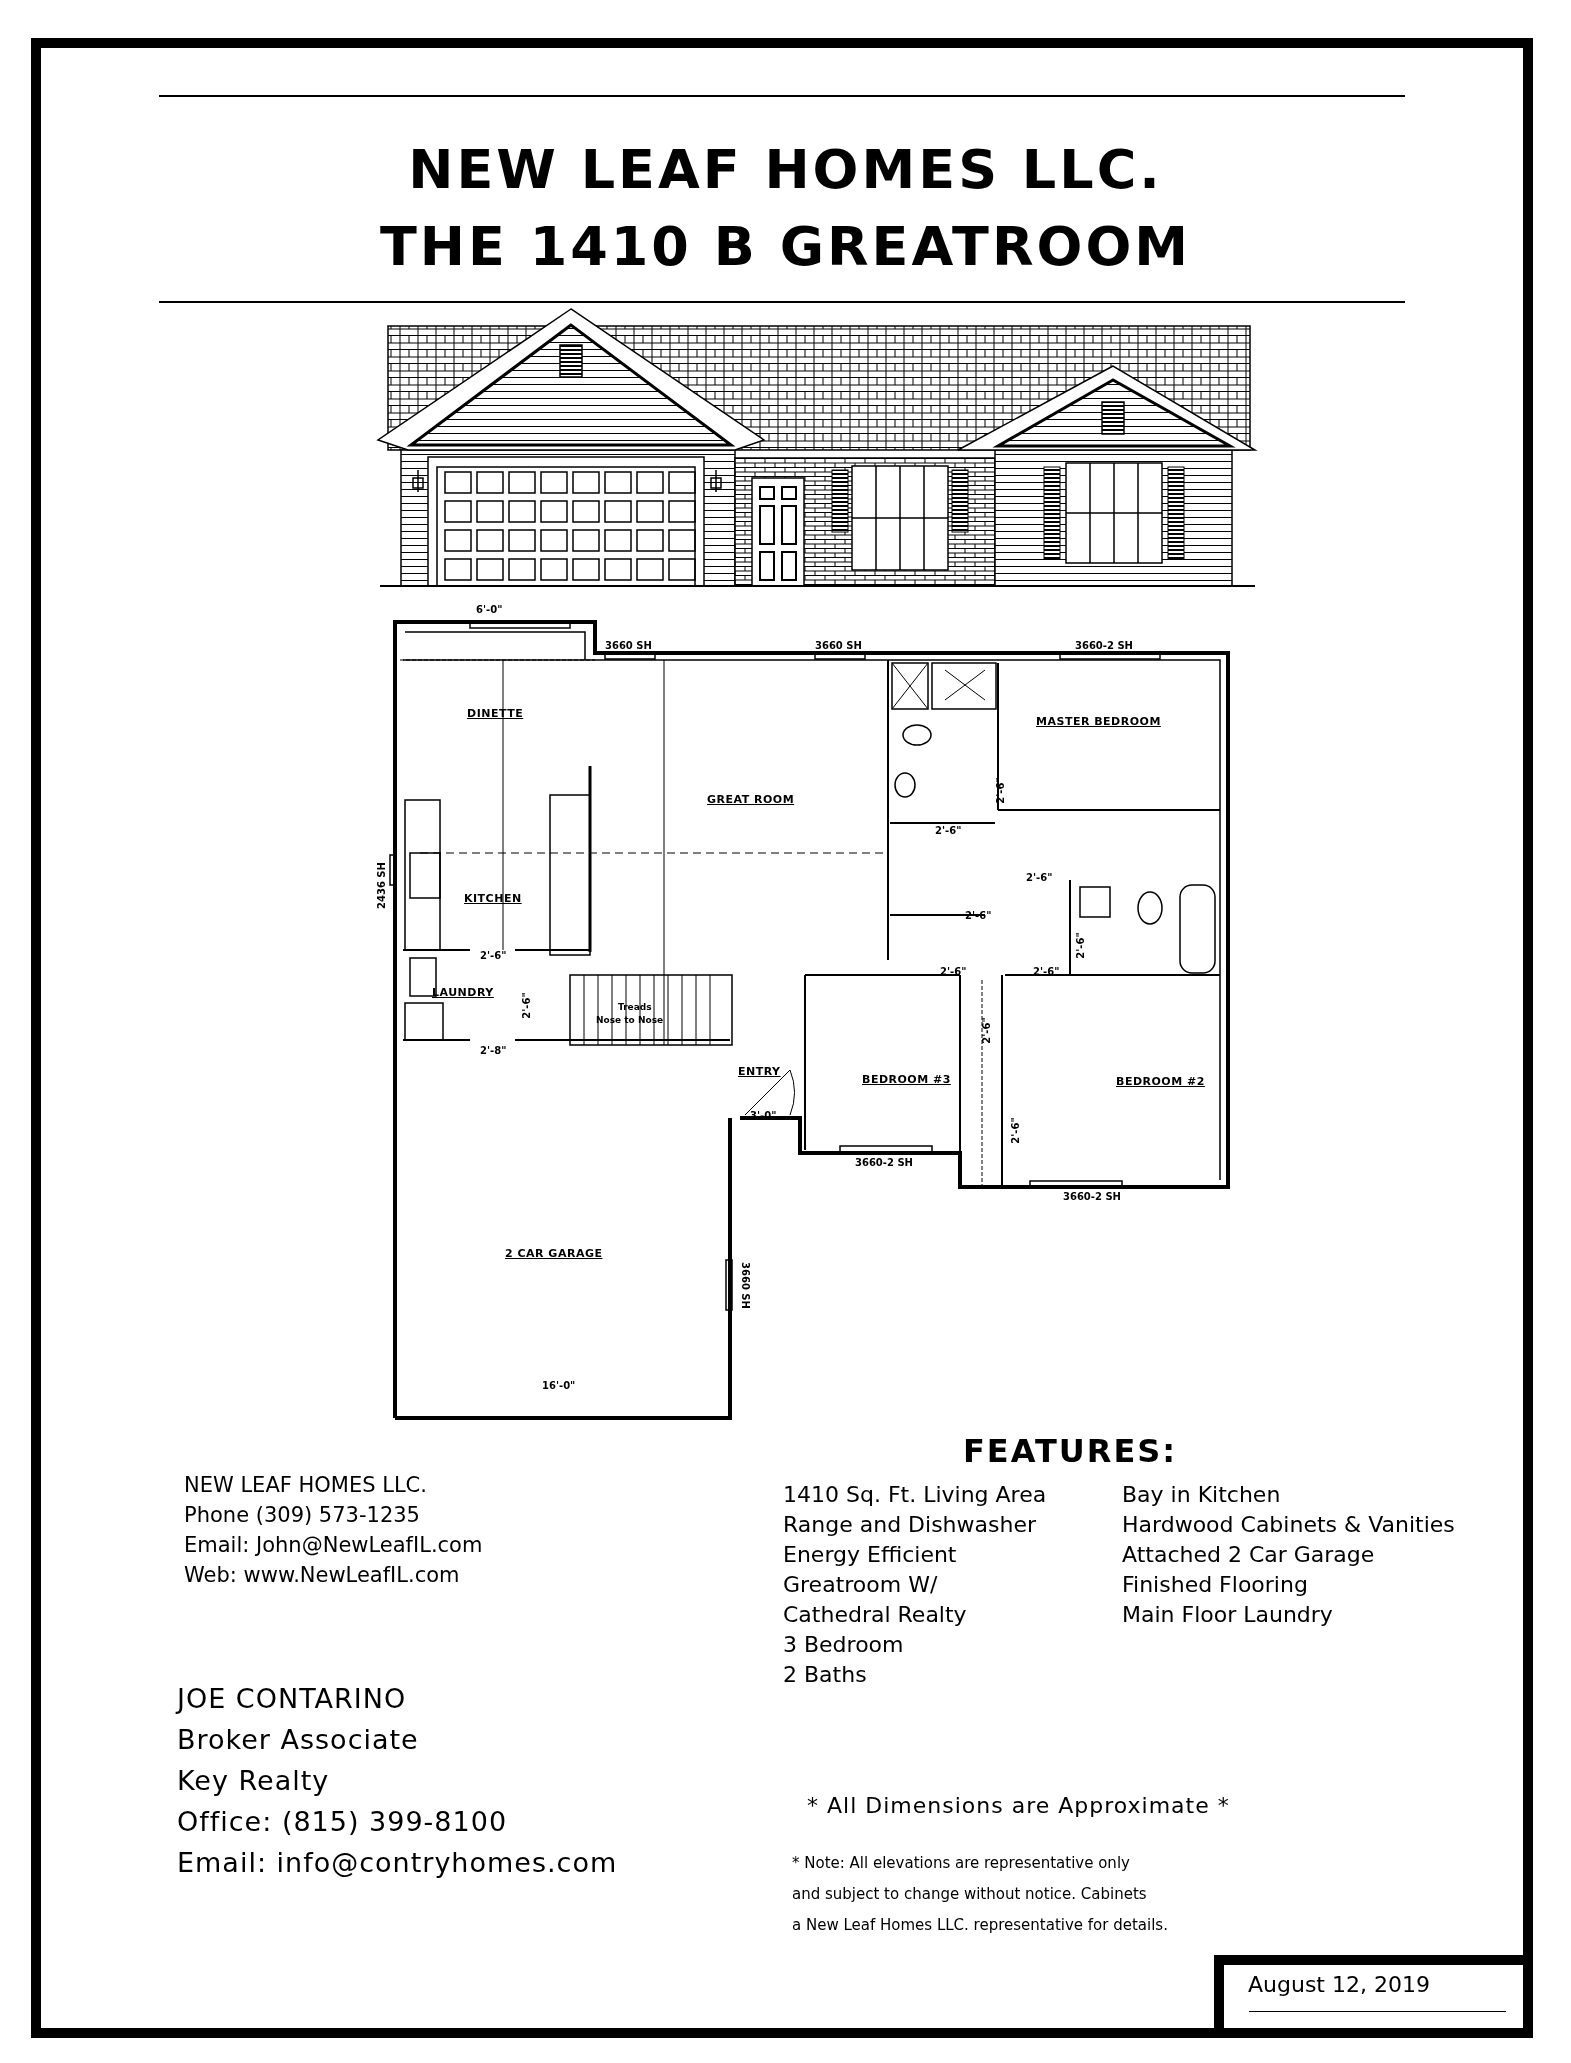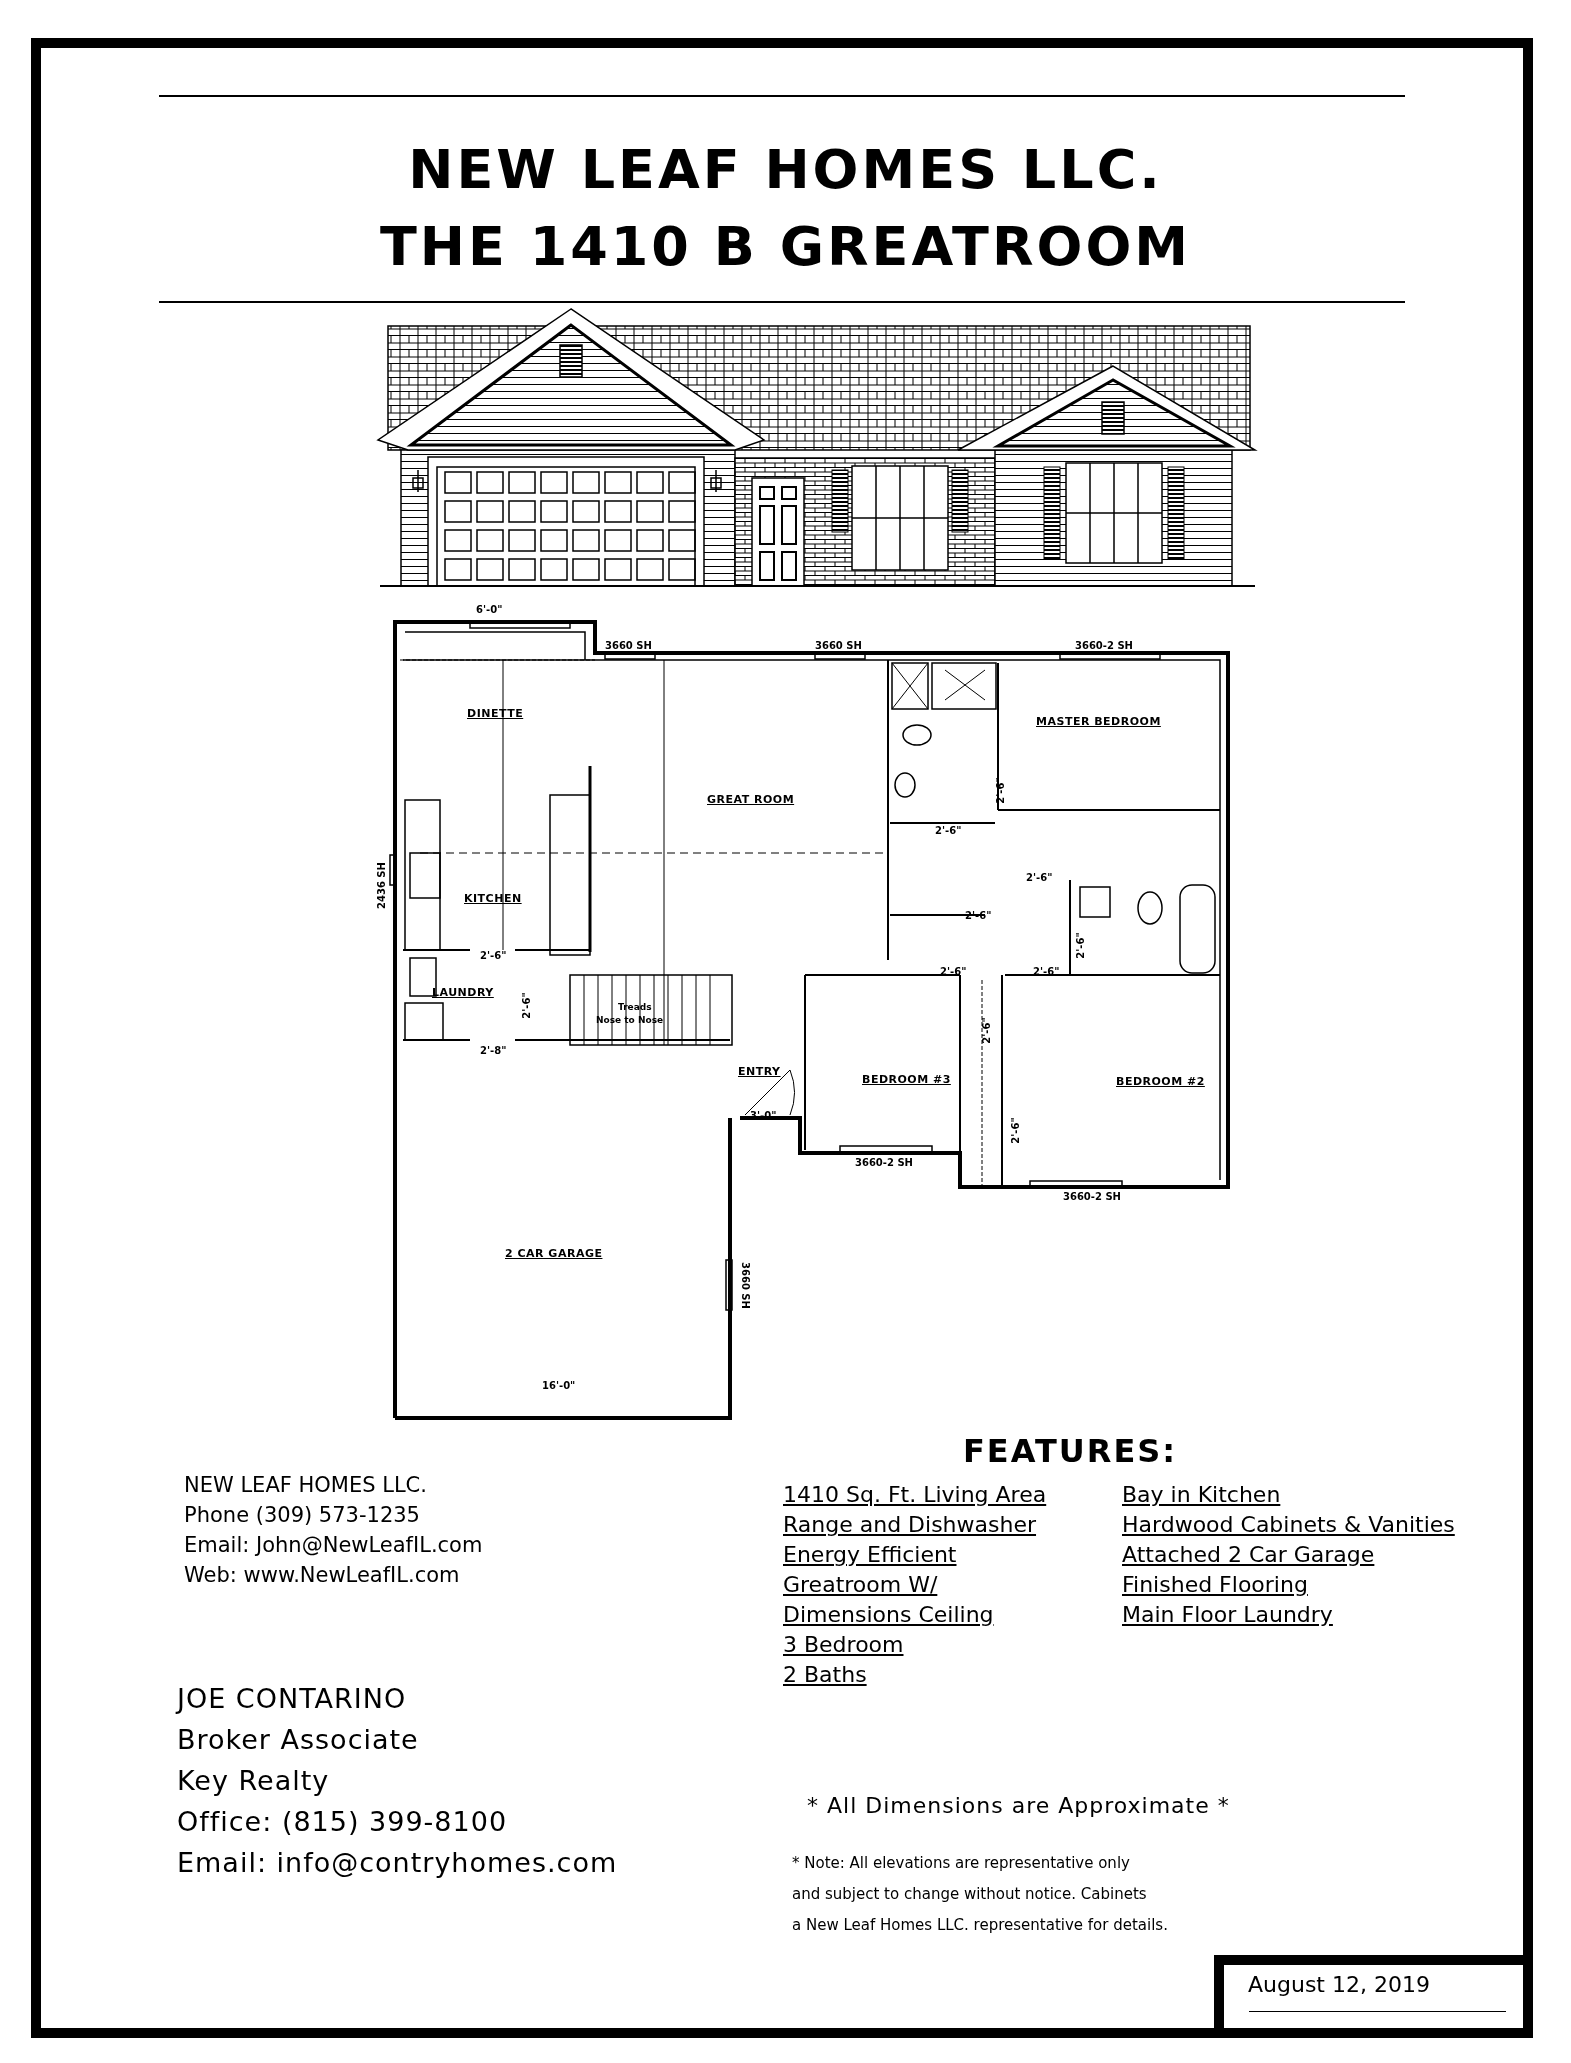"1410 Sq. Ft. Living Area" .feat { text-decoration: underline -> none }
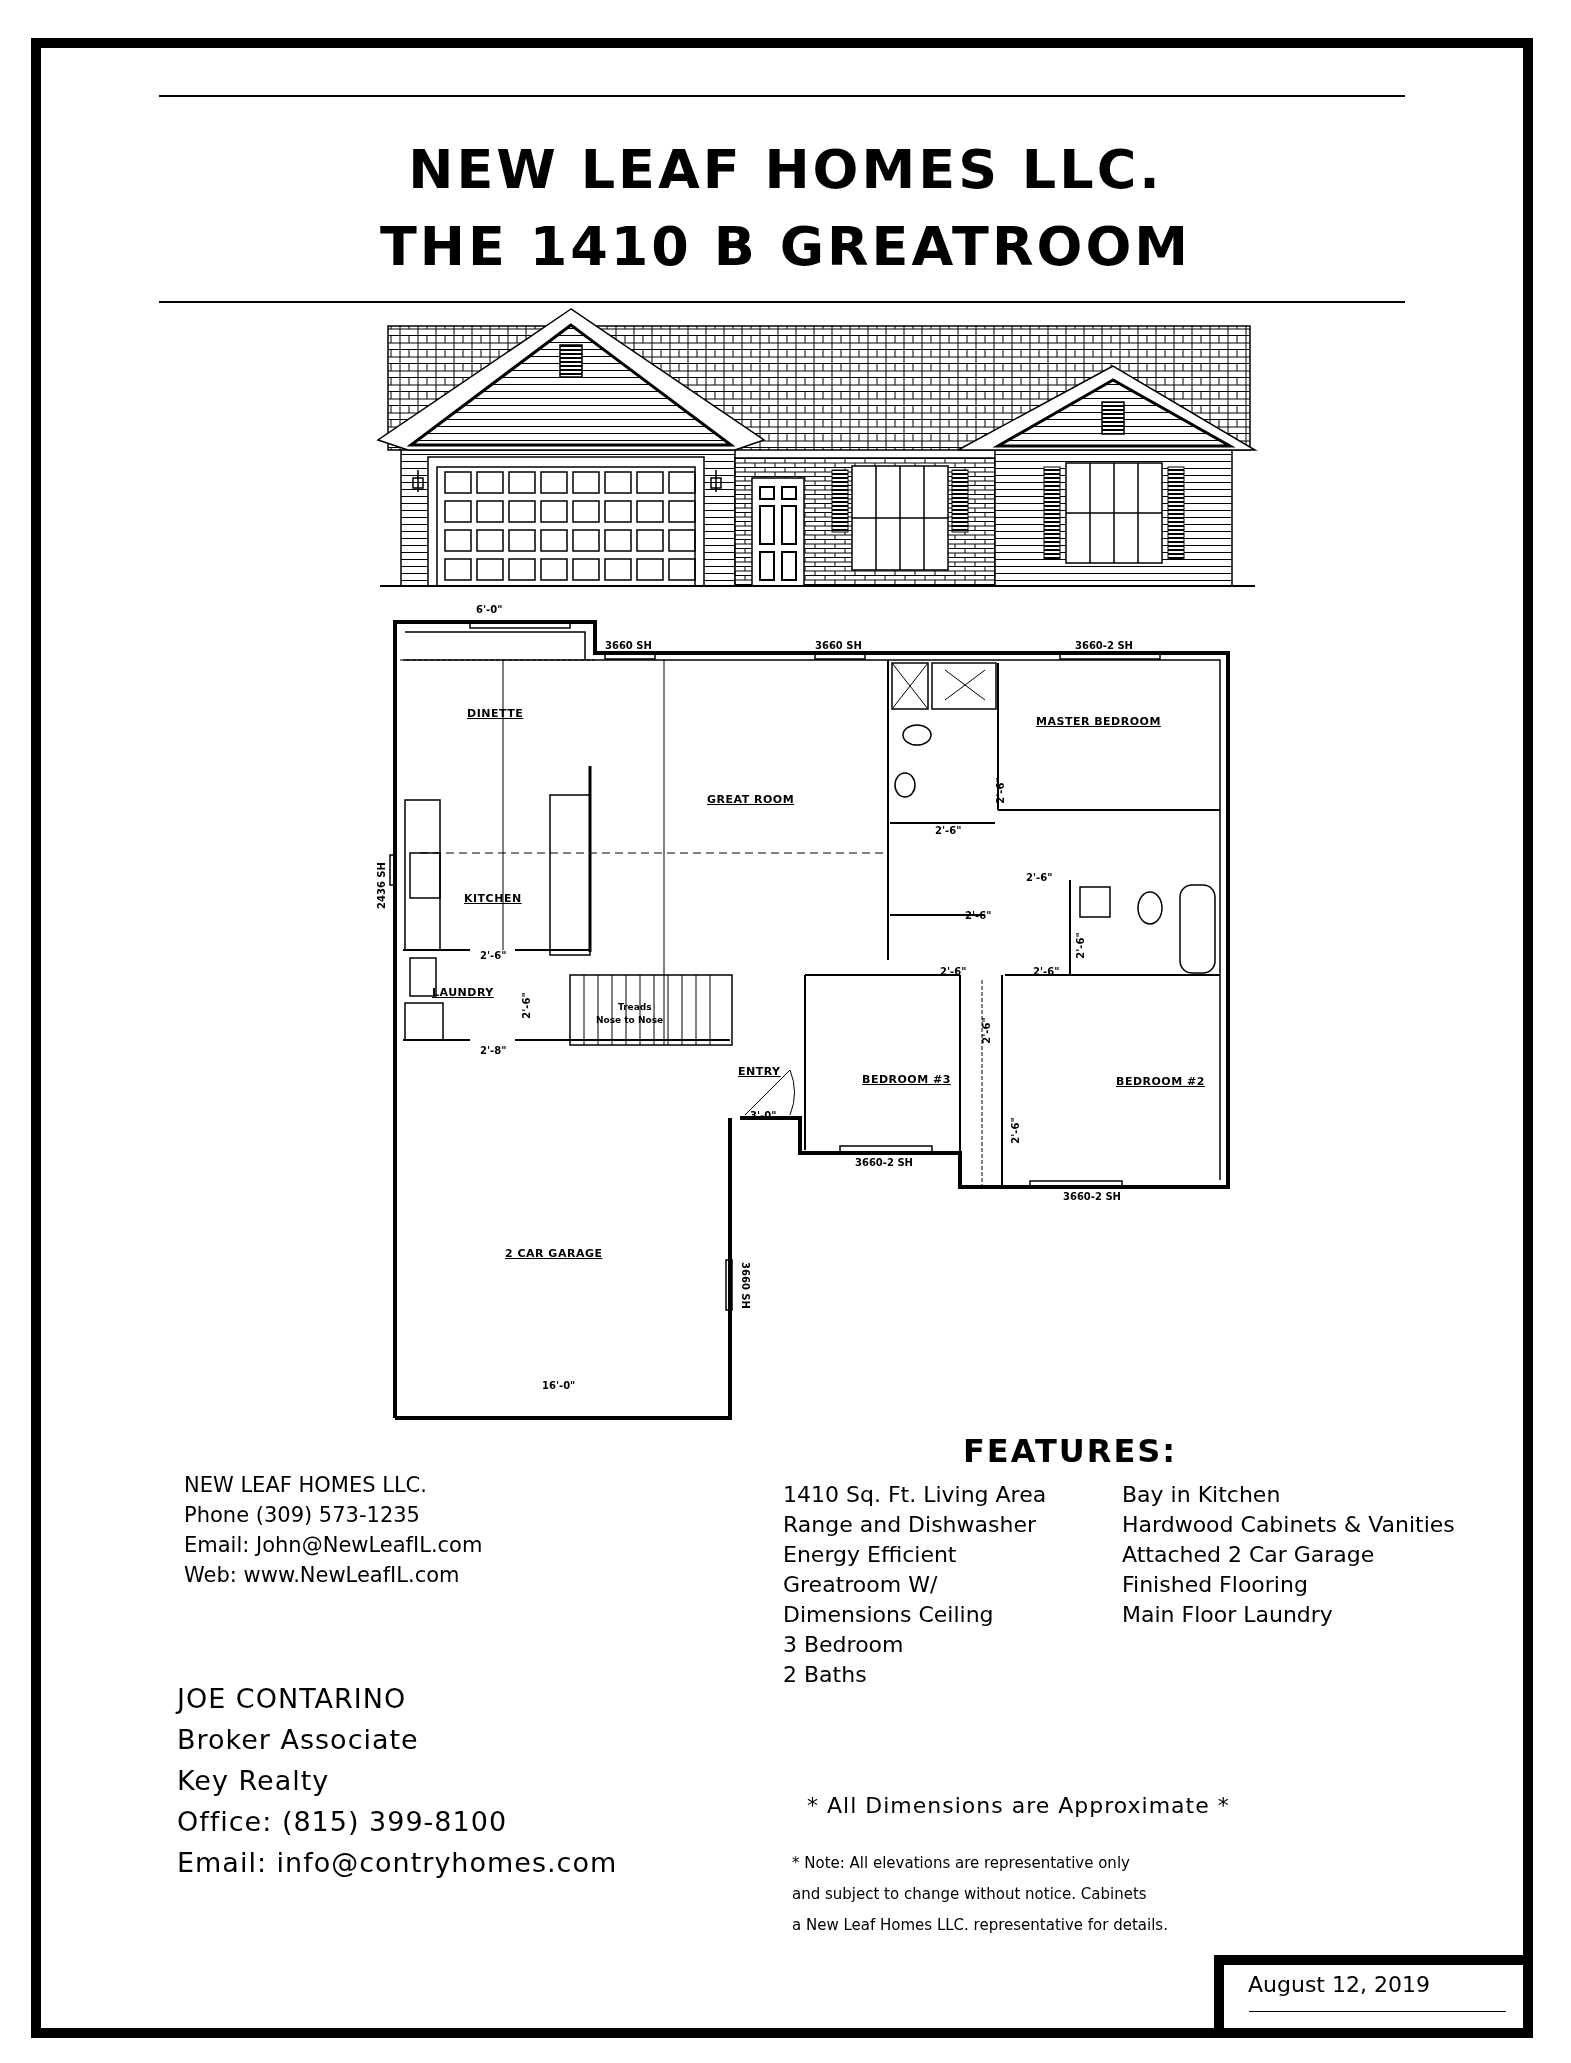"Dimensions Ceiling" div { text: Dimensions Ceiling -> Cathedral Realty }
